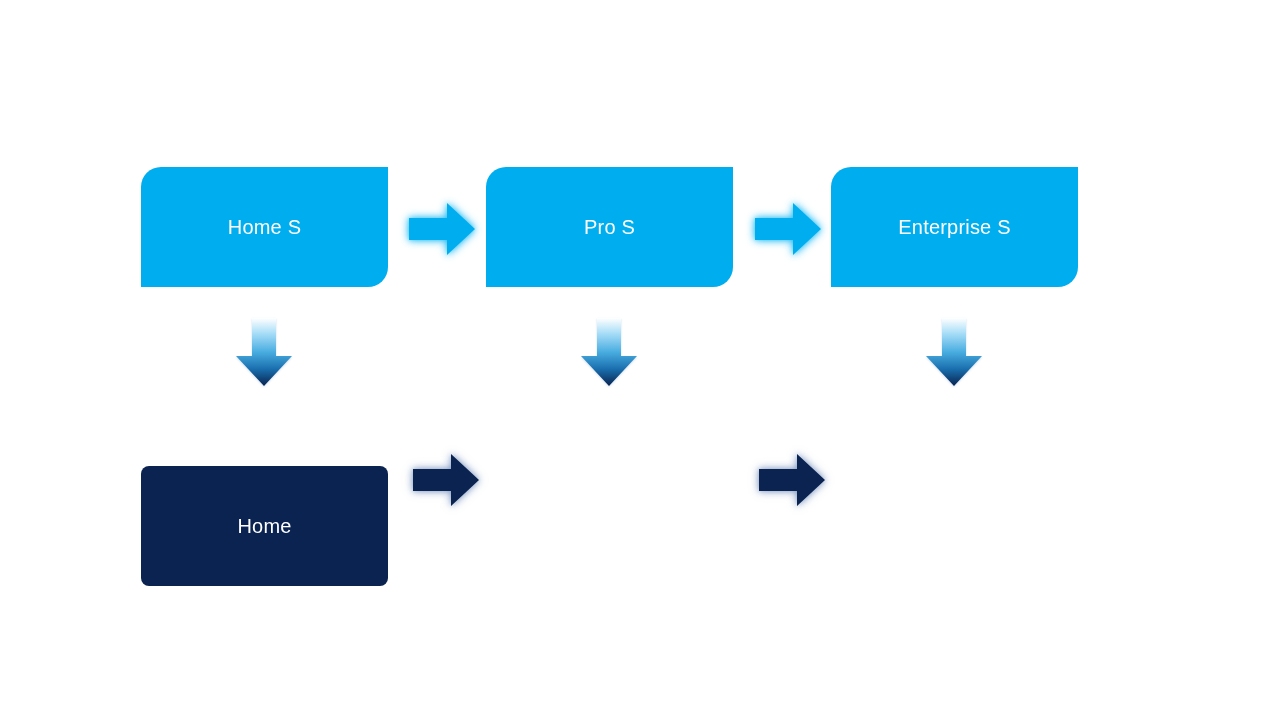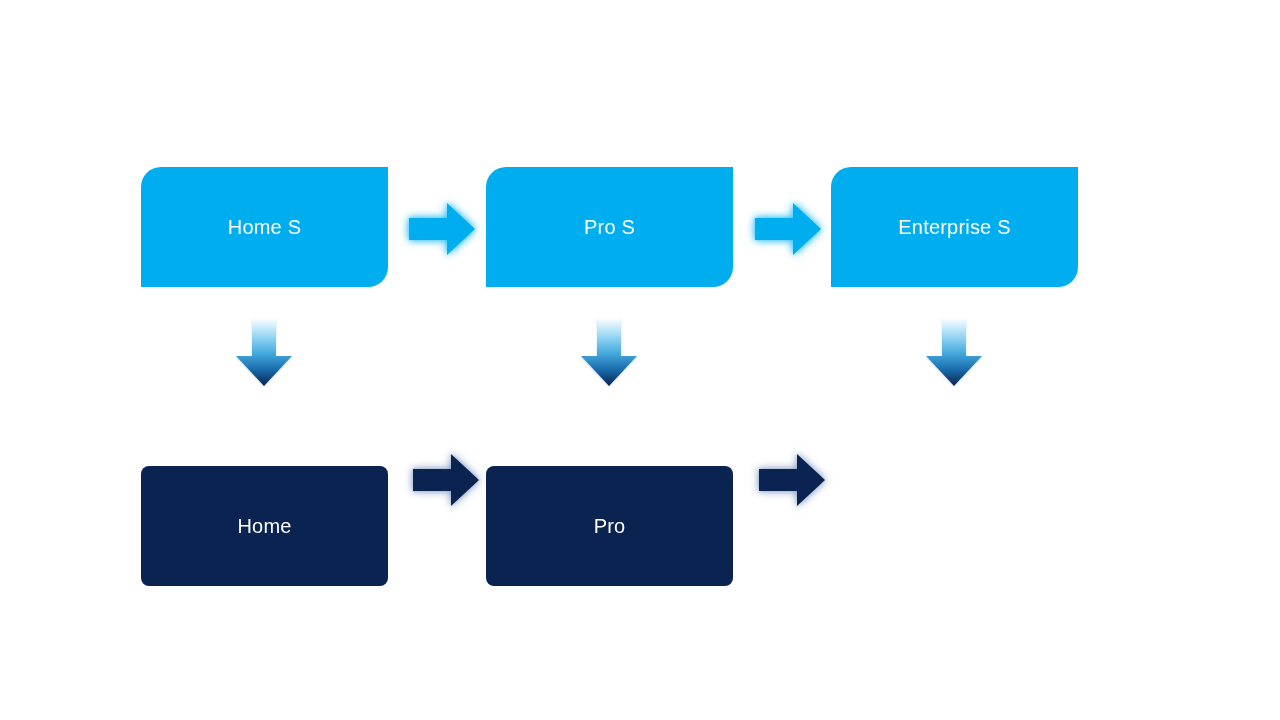"Pro" div.node { html: <div> <span>Pro</span> </div> -> none }
